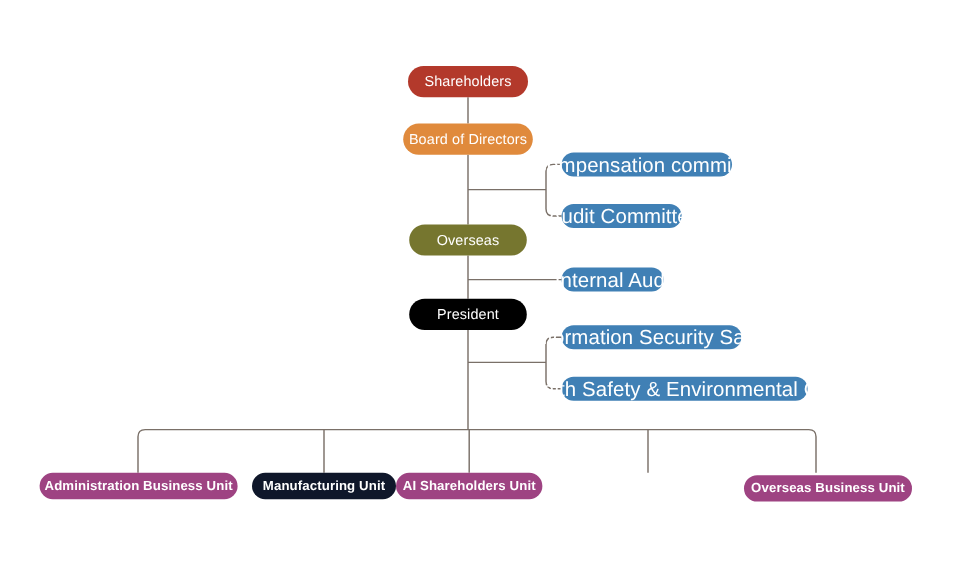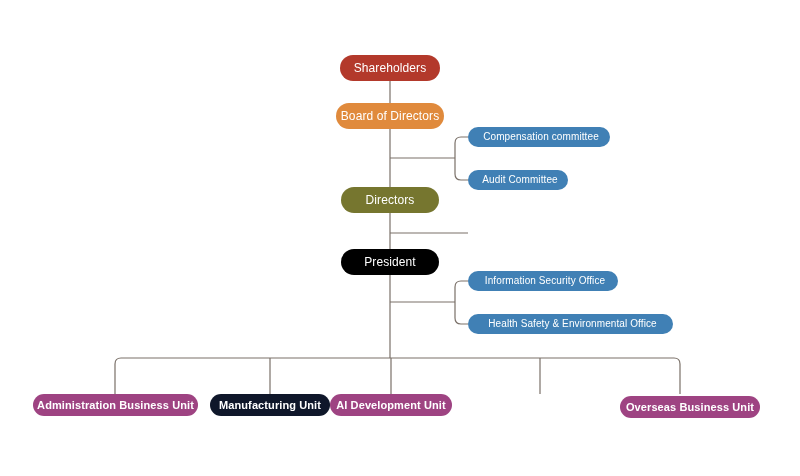"Compensation committee" .node.n-side { font-size: 10px -> 17px }
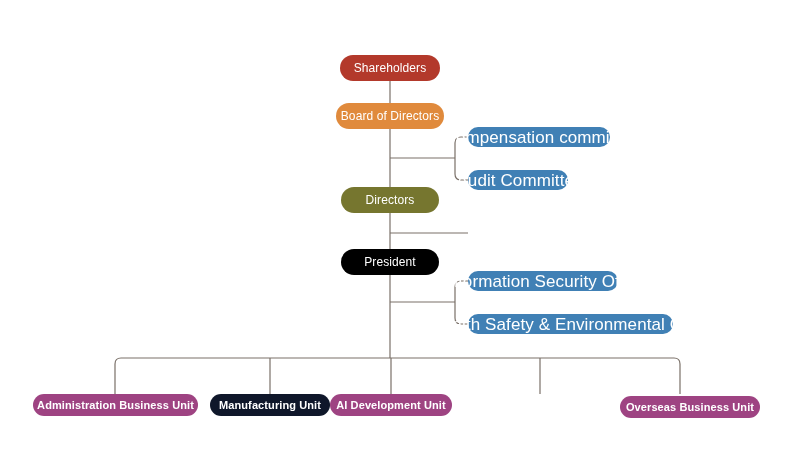"Directors" span.node-label { text: Directors -> Overseas }
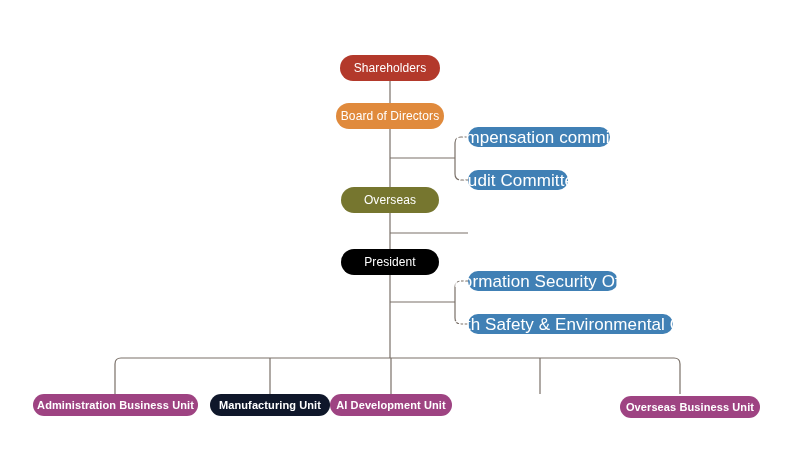"Internal Audit" div.node { html: none -> <div> <span>Internal Audit</span> </div> }
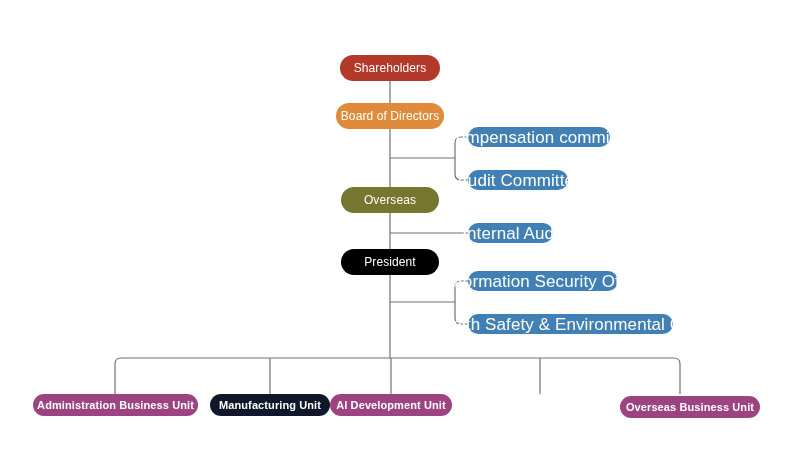"Information Security Office" span.node-label { text: Office -> Safety }
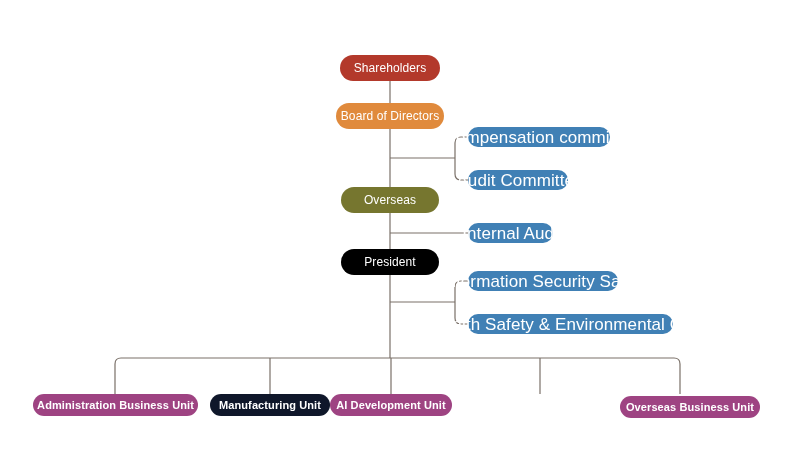"AI Development Unit" span.node-label { text: Development -> Shareholders }
